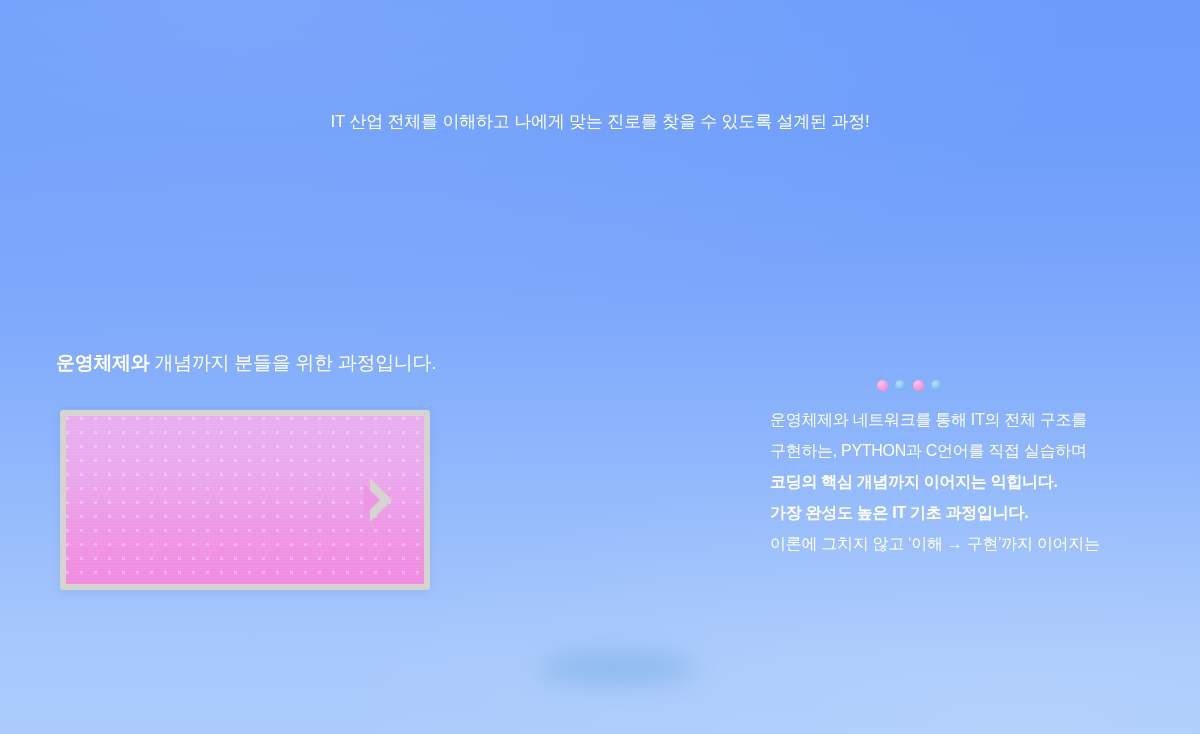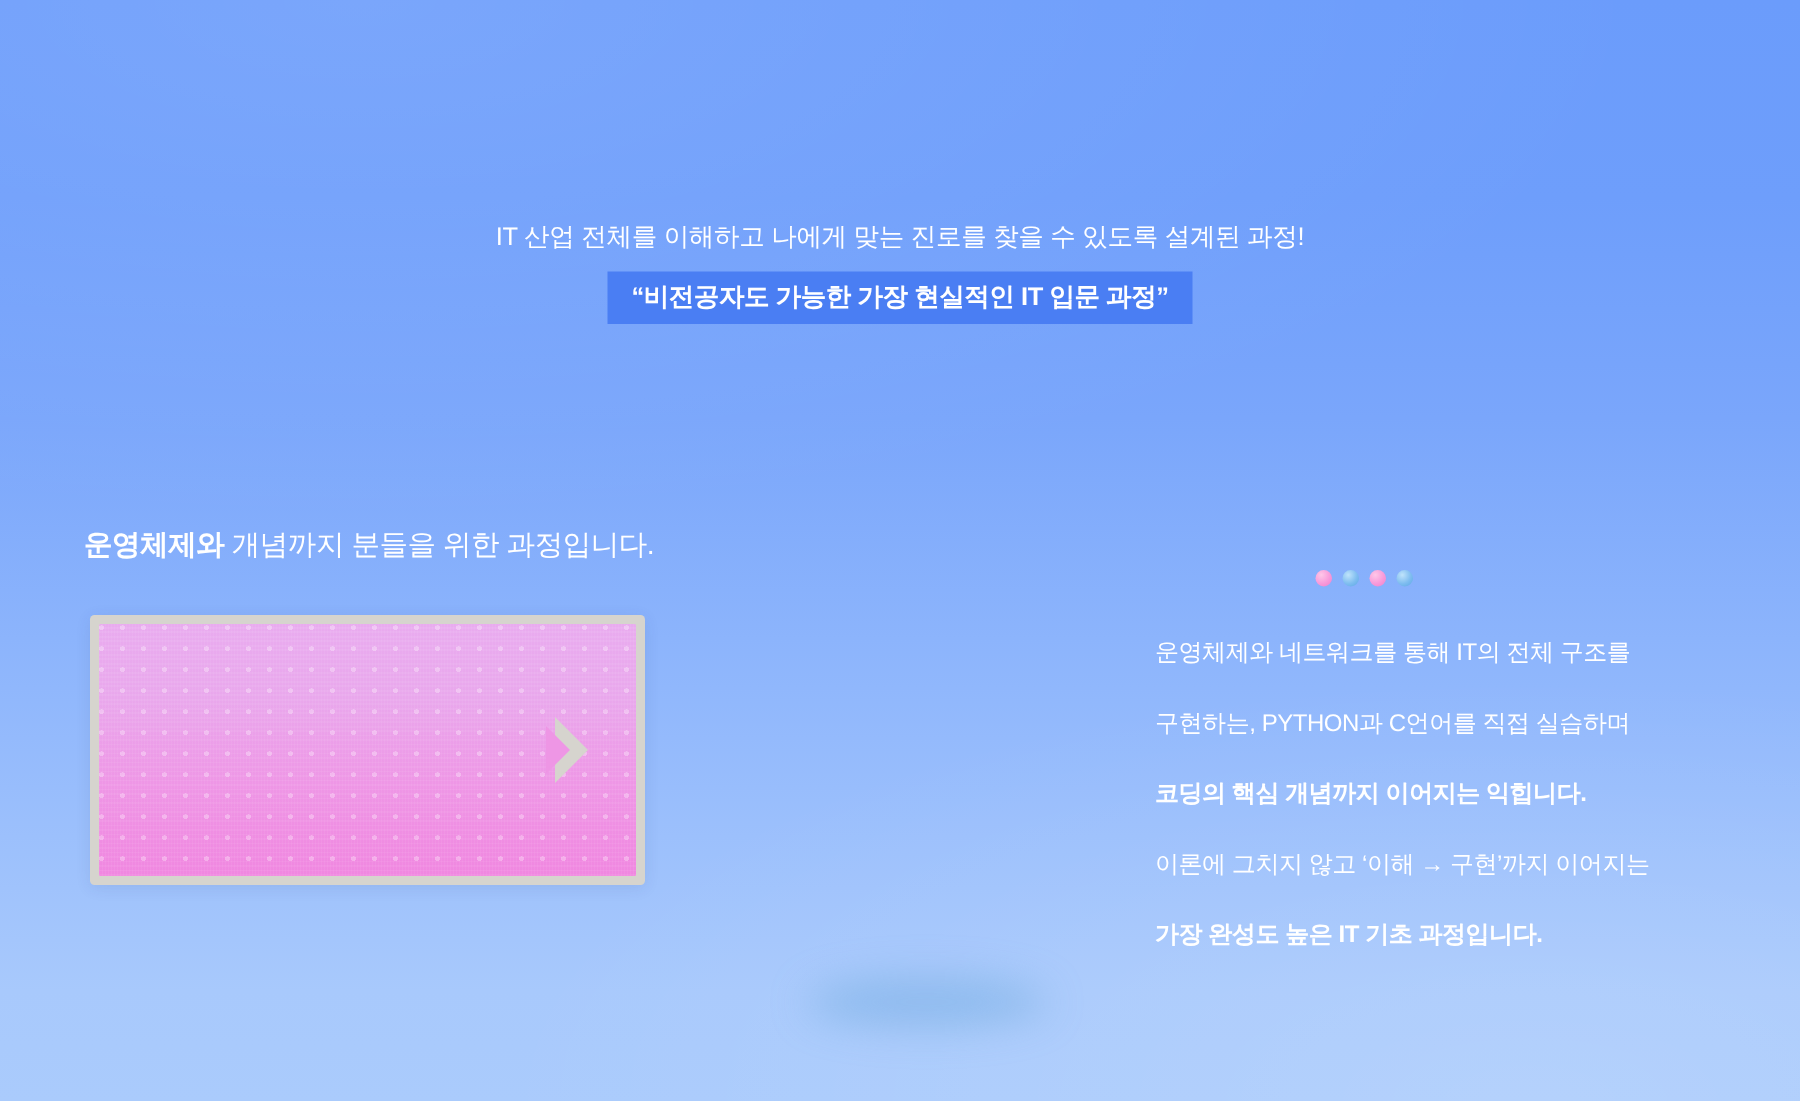"IT 산업 전체를 이해하고 나에게" .hero-sub { margin-top: 50px -> 14px }
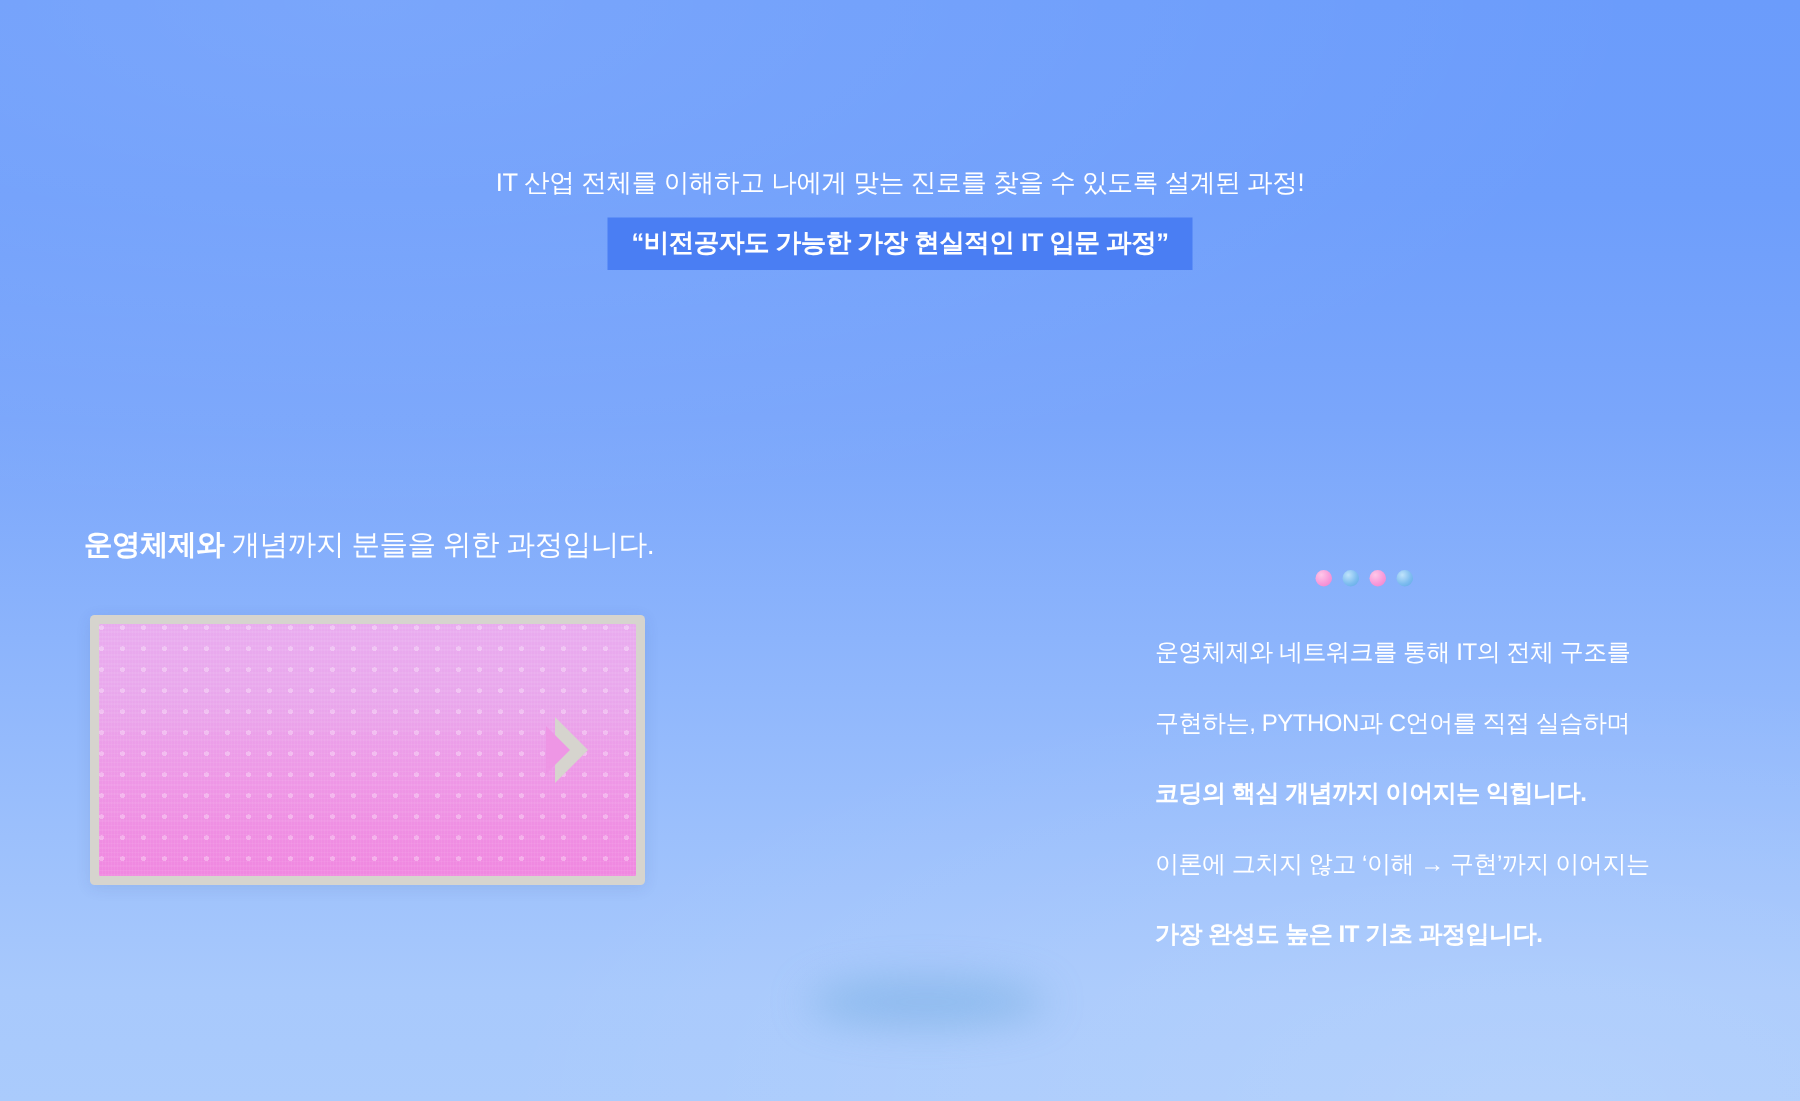"“비전공자도 가능한 가장 현실적인 IT" div.hero-badge-wrap { html: <div> <span>“비전공자도 가능한 가장 현실적인 IT 입문 과정”</span> </div> -> none }
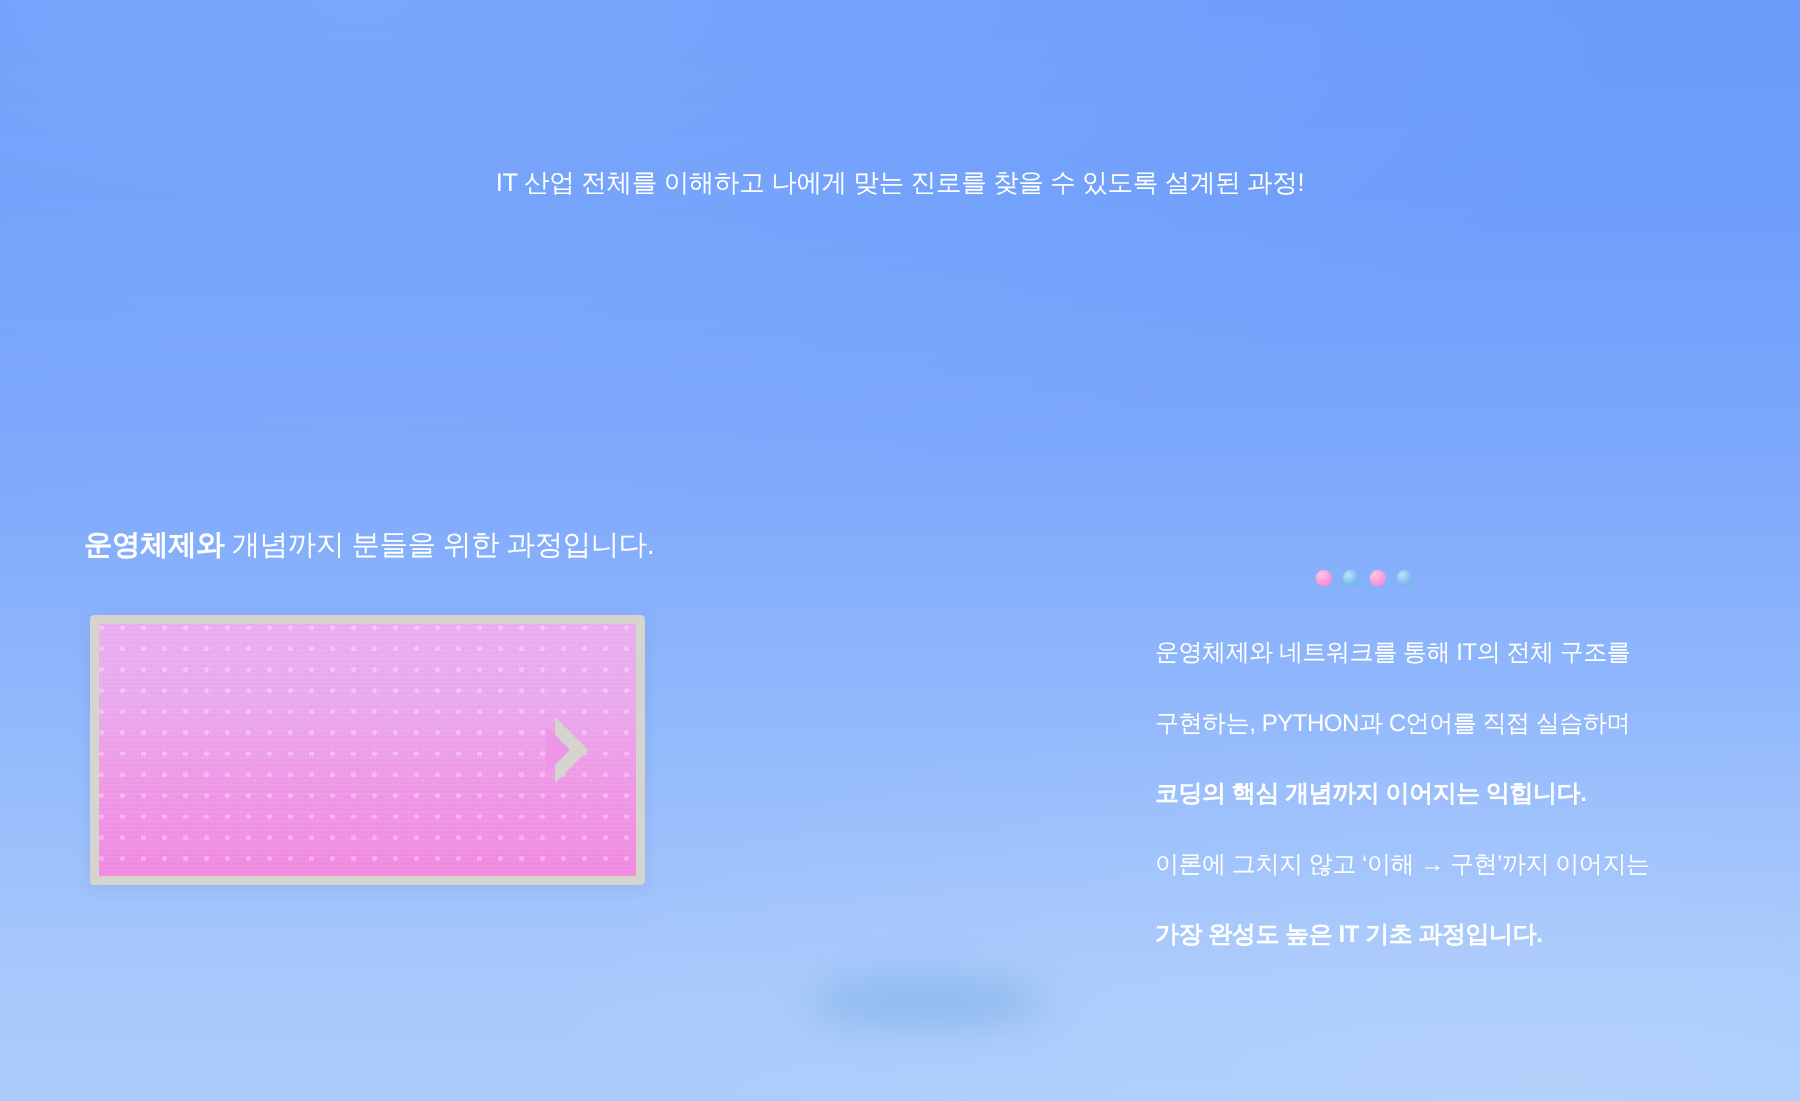"운영체제와 네트워크를 통해 IT의 전체" .copy-line { margin-top: 16px -> none }
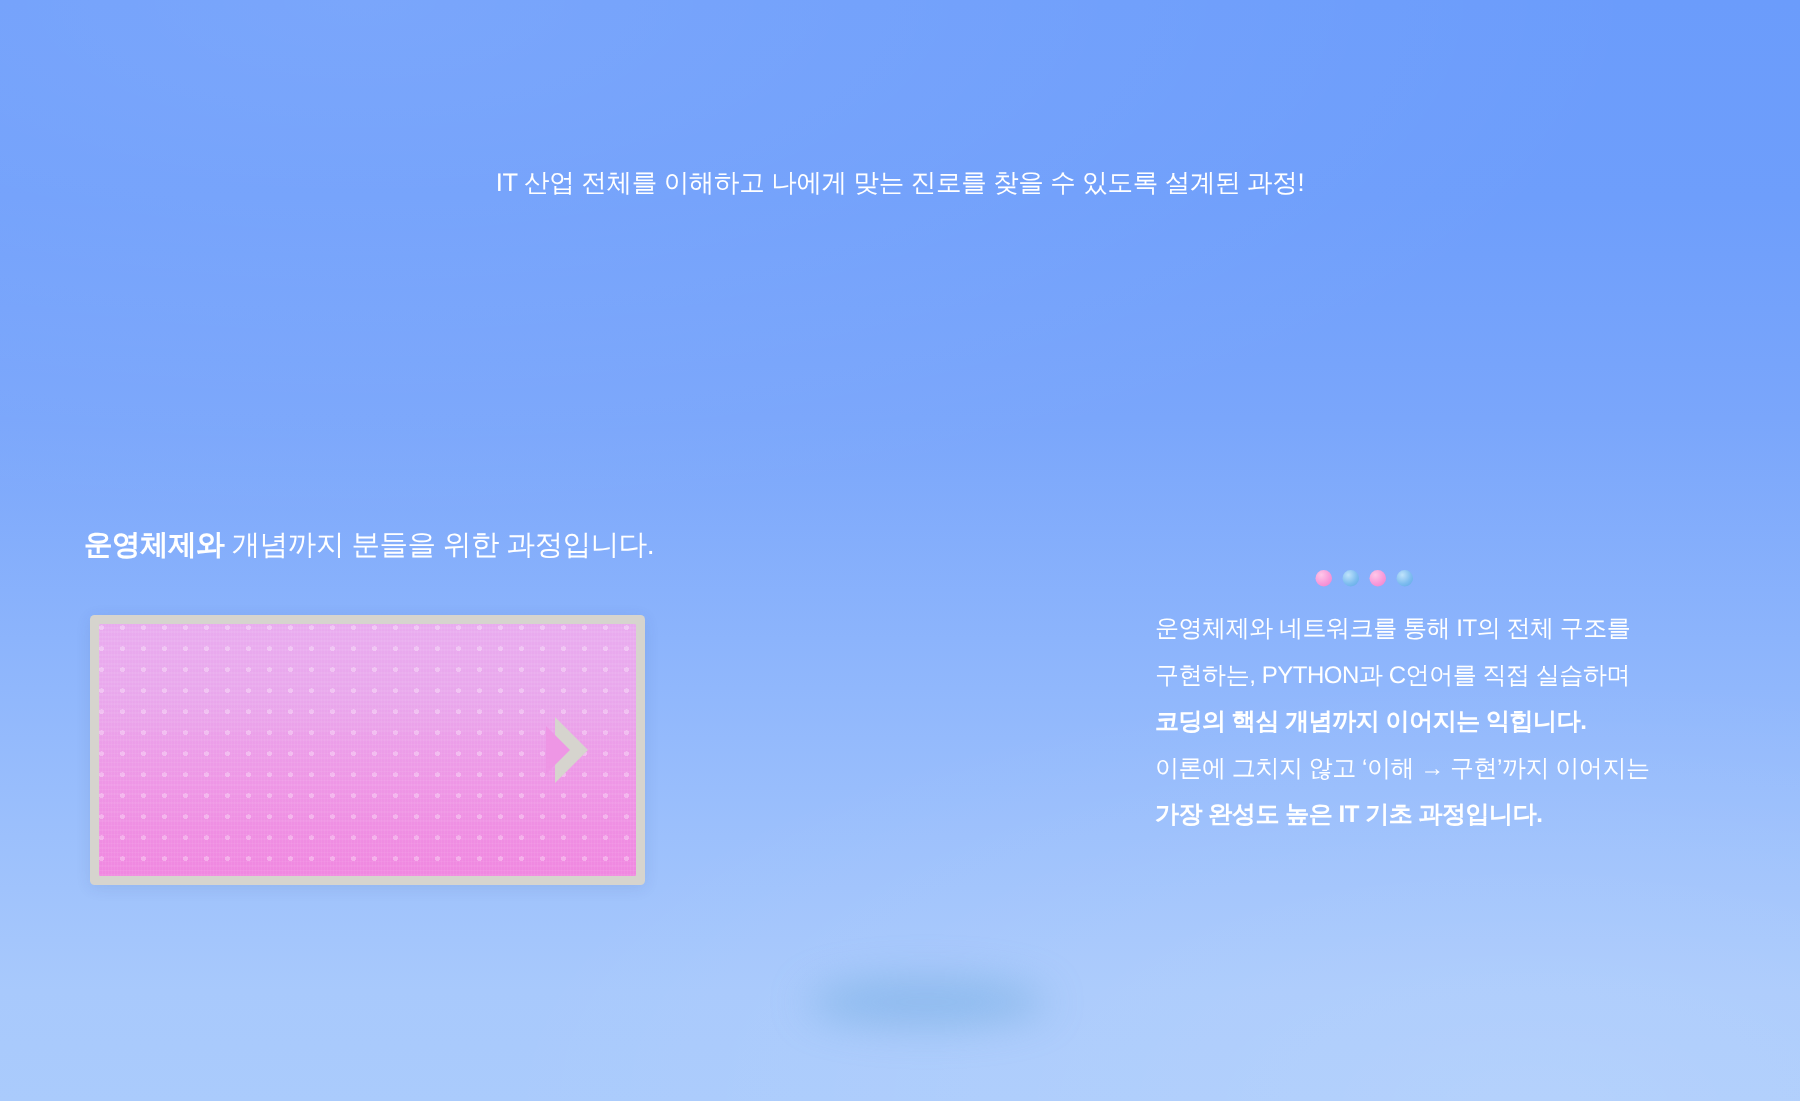"이론에 그치지 않고 ‘이해 →" p.copy-line { order: before "가장 완성도 높은 IT 기초" -> after "가장 완성도 높은 IT 기초" }
